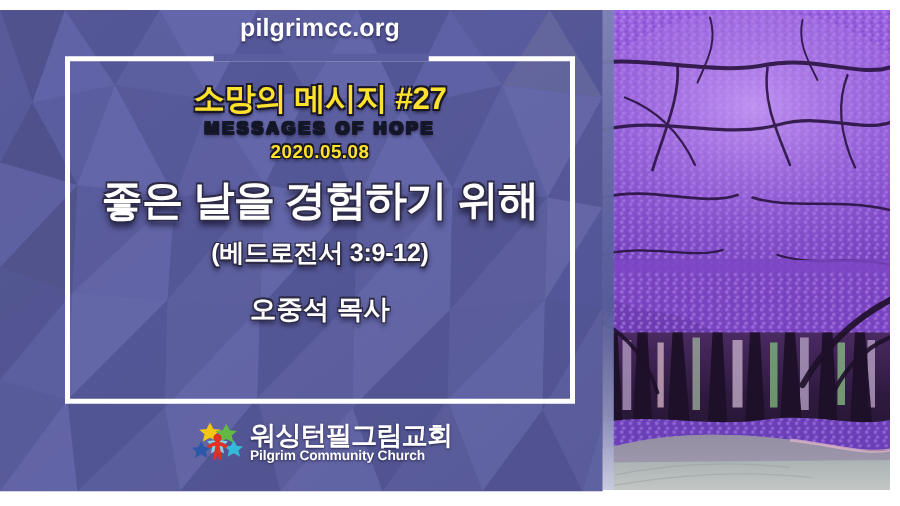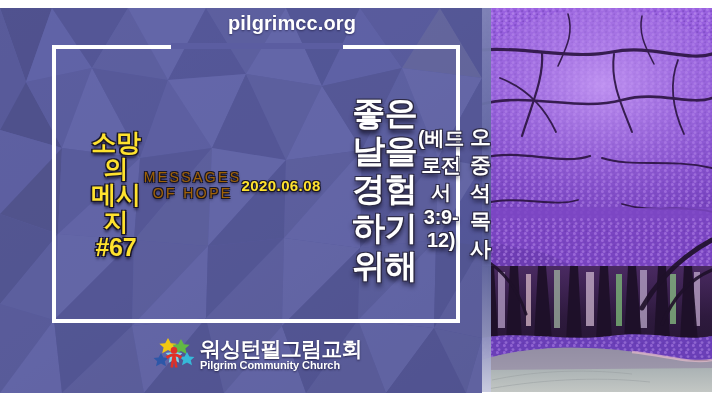"pilgrimcc.org" #content { flex-direction: row -> column; margin-left: 36px -> none }
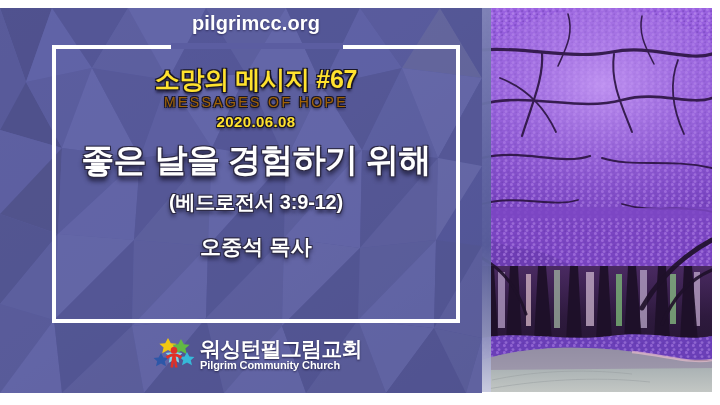"소망의 메시지 #67" div.series-ko { text: 67 -> 27 }
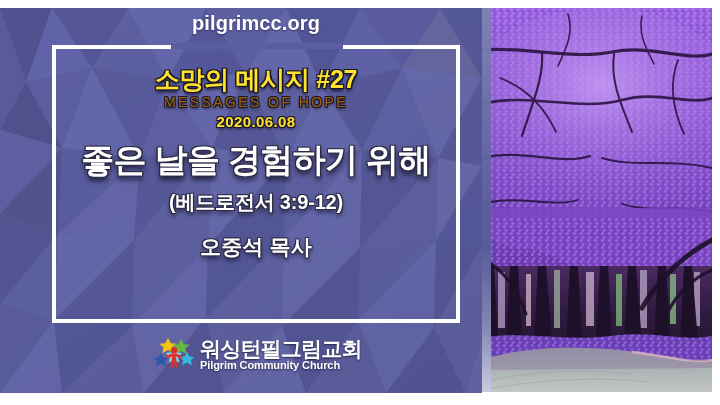"MESSAGES OF HOPE" .series-en { color: #a16207 -> #0f172a; font-weight: 400 -> 700 }
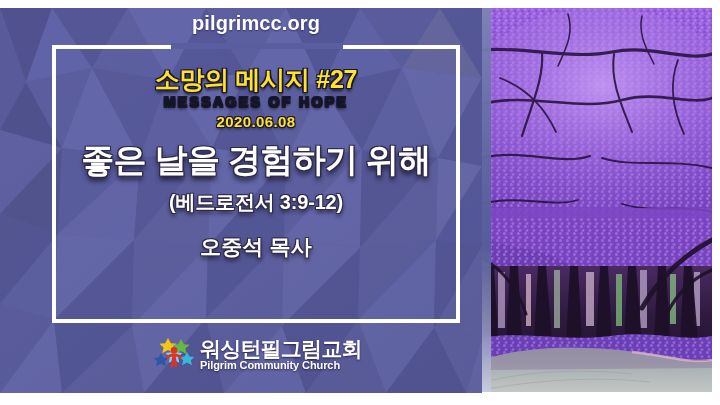"2020.06.08" div.series-date { text: 2020.06.08 -> 2020.05.08 }
